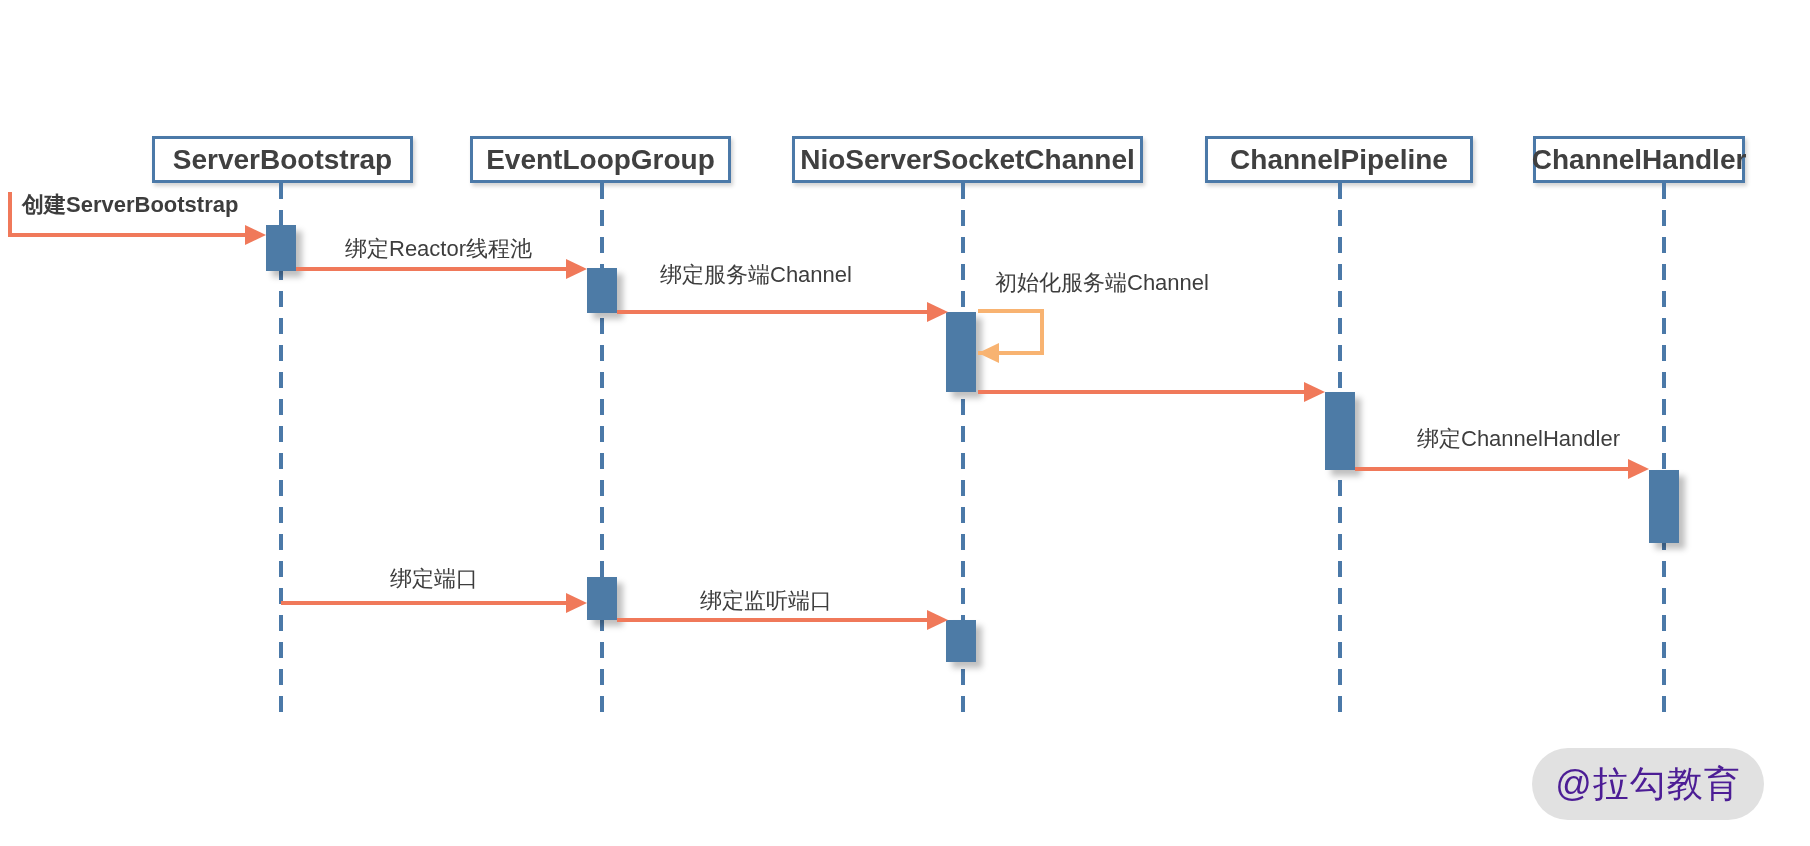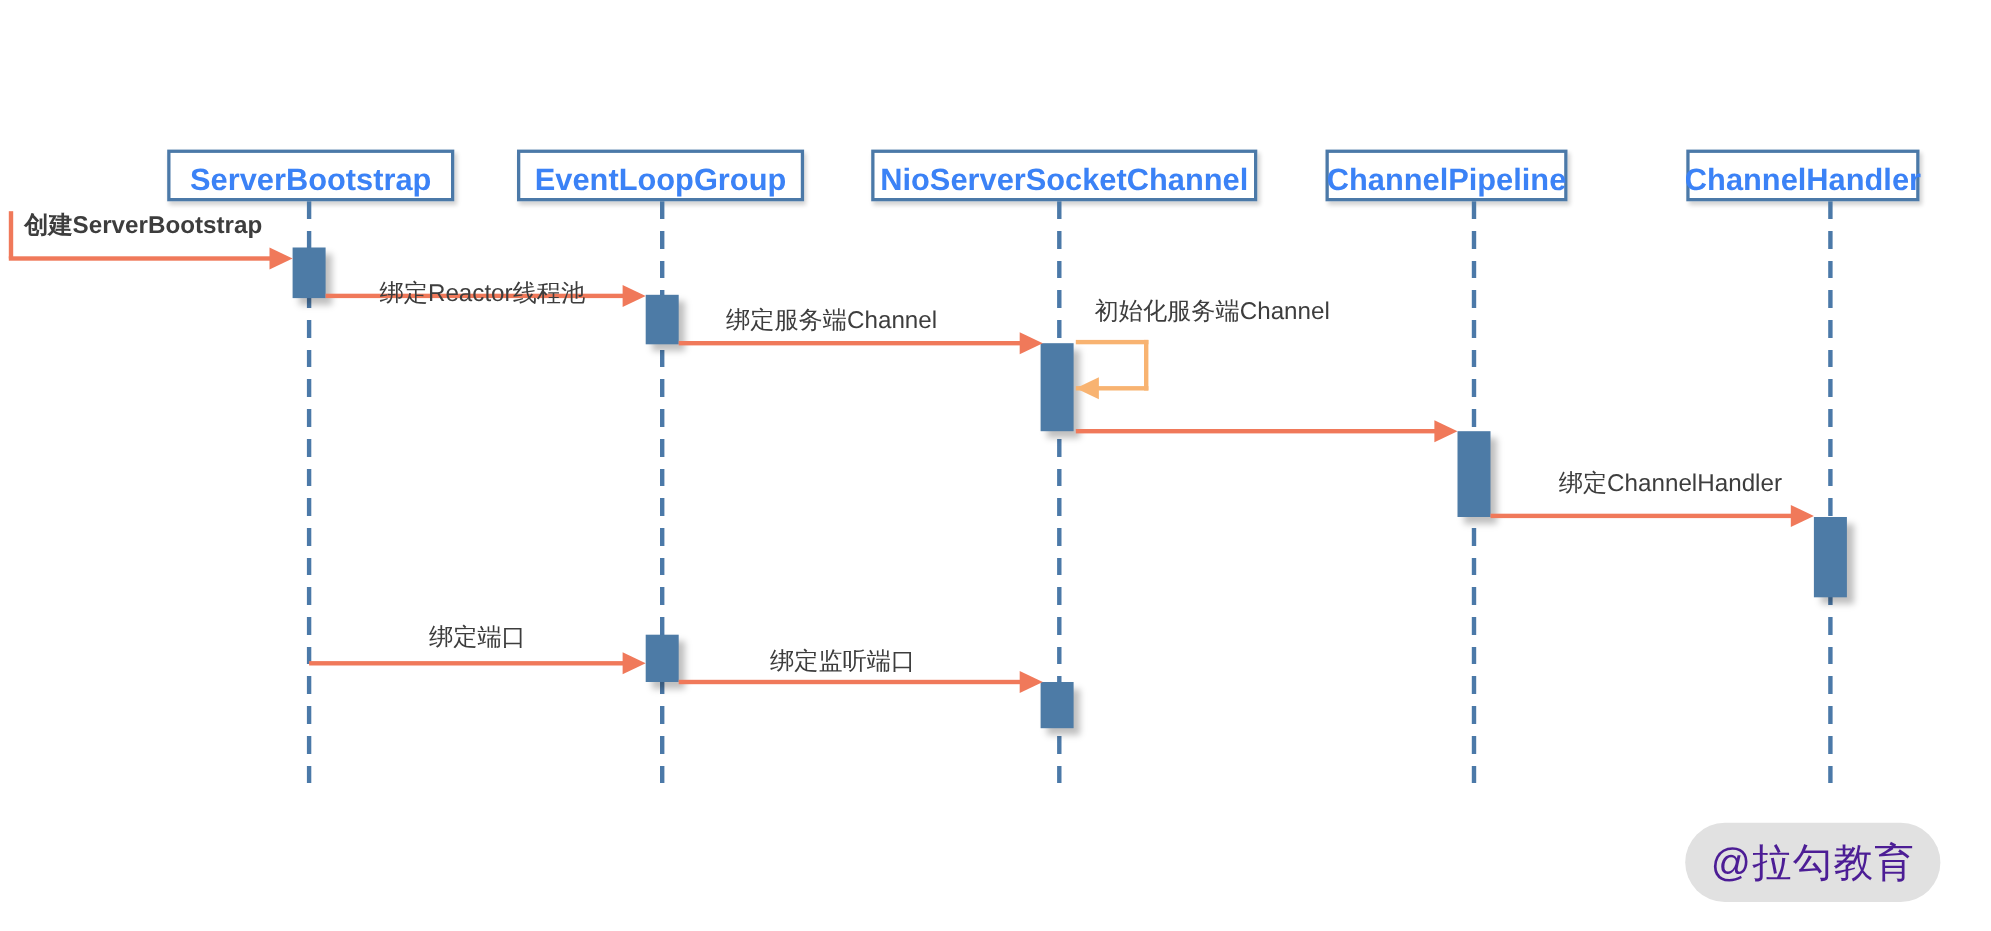"ServerBootstrap" .phead { align-items: flex-end -> center; color: #3b82f6 -> #404040 }
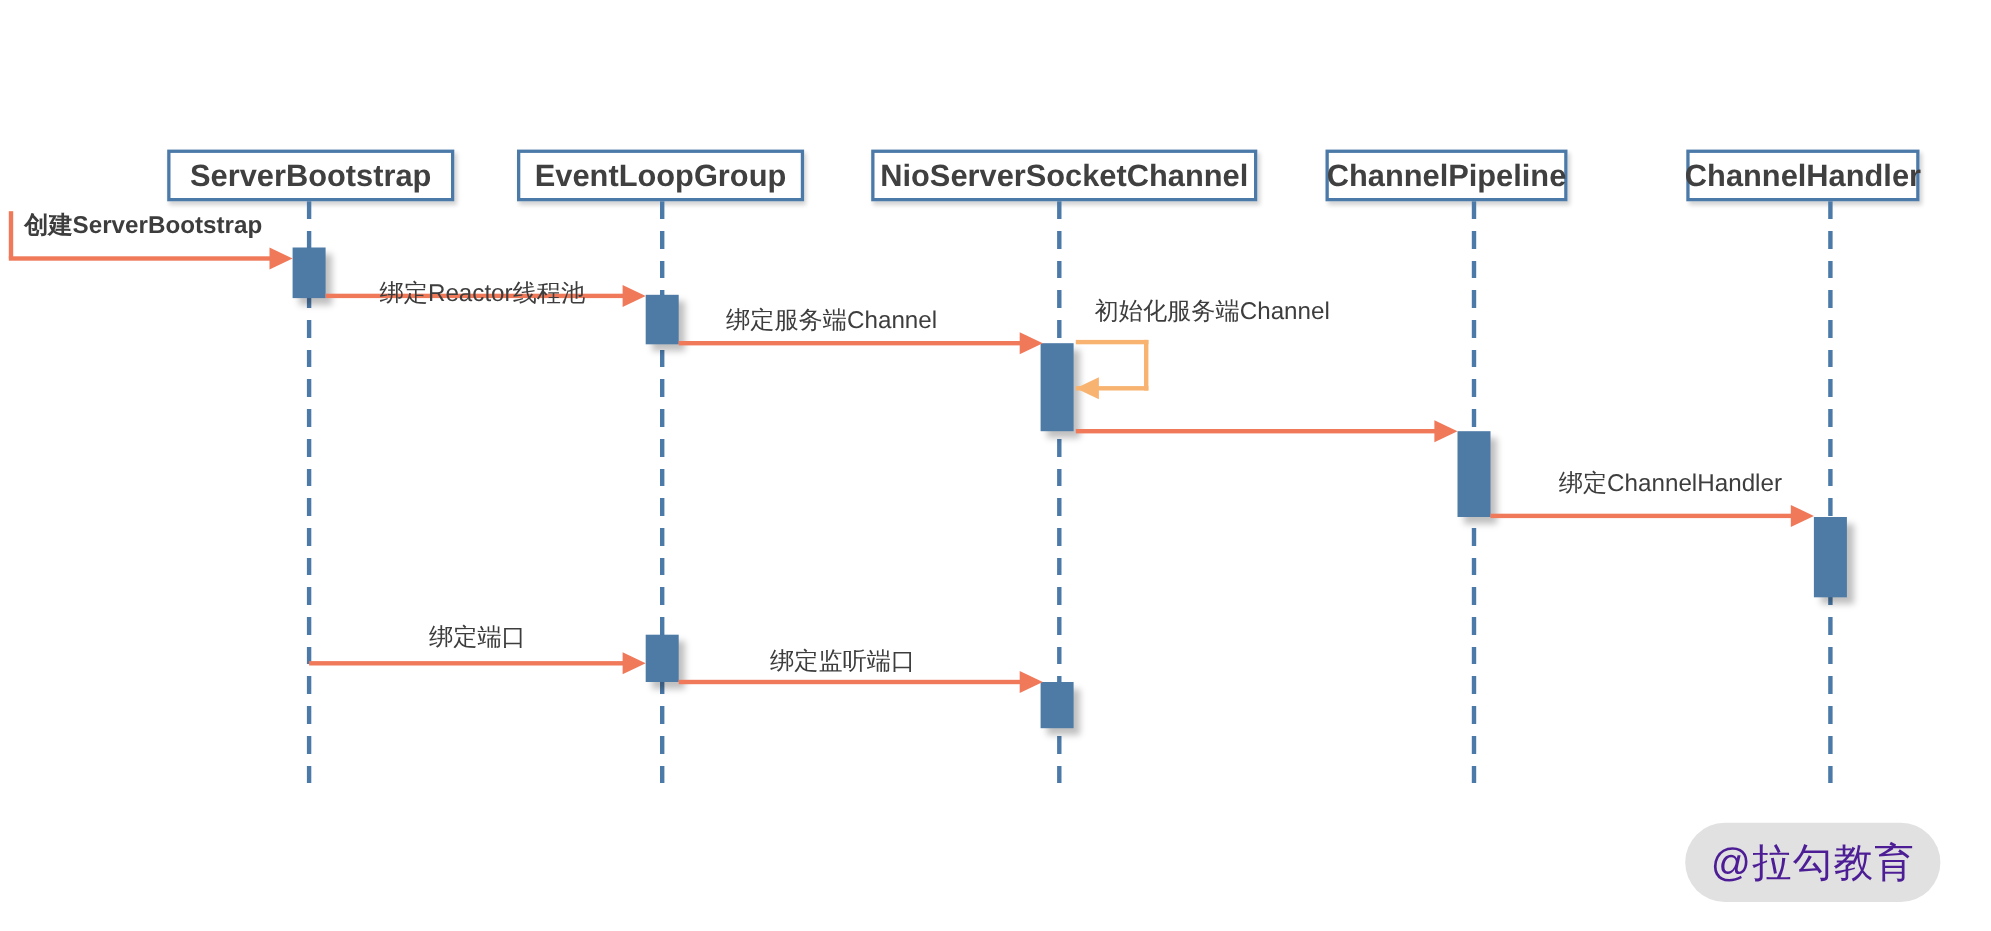"ChannelPipeline" div.phead { width: 220px -> 268px }
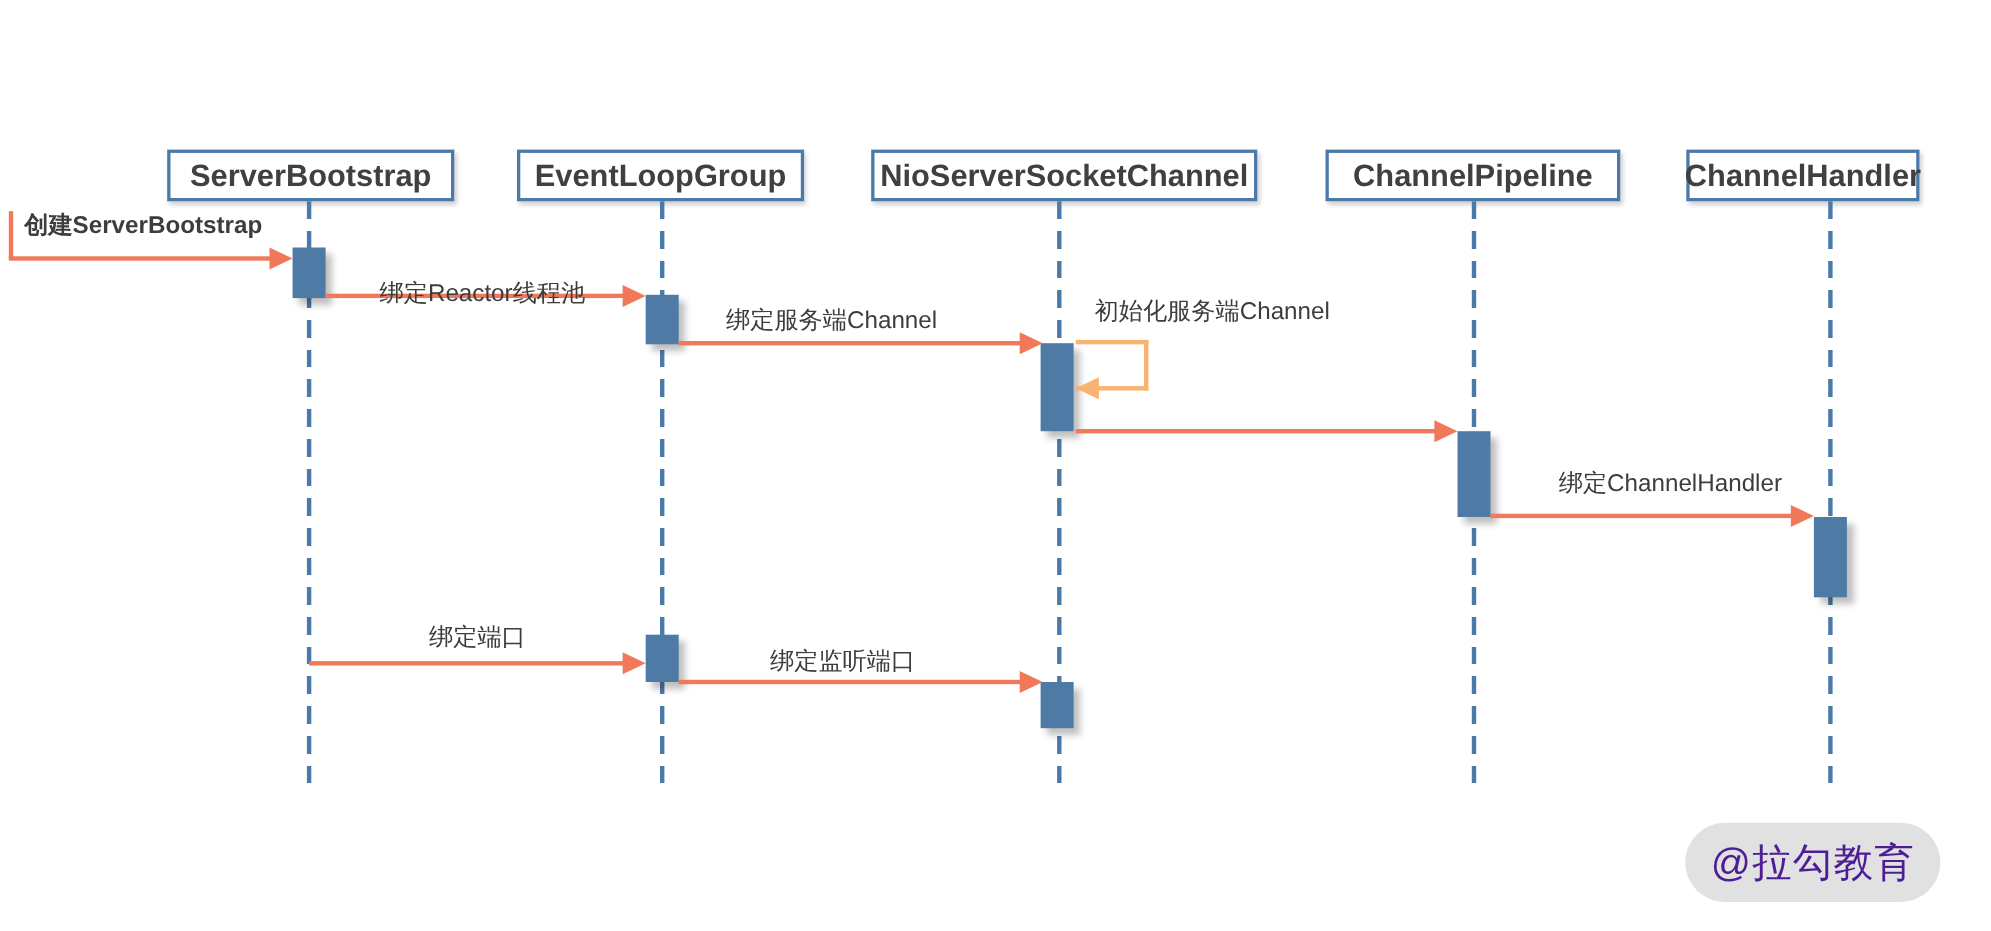"绑定Reactor线程池" div.mlabel { top: 252px -> 234px }
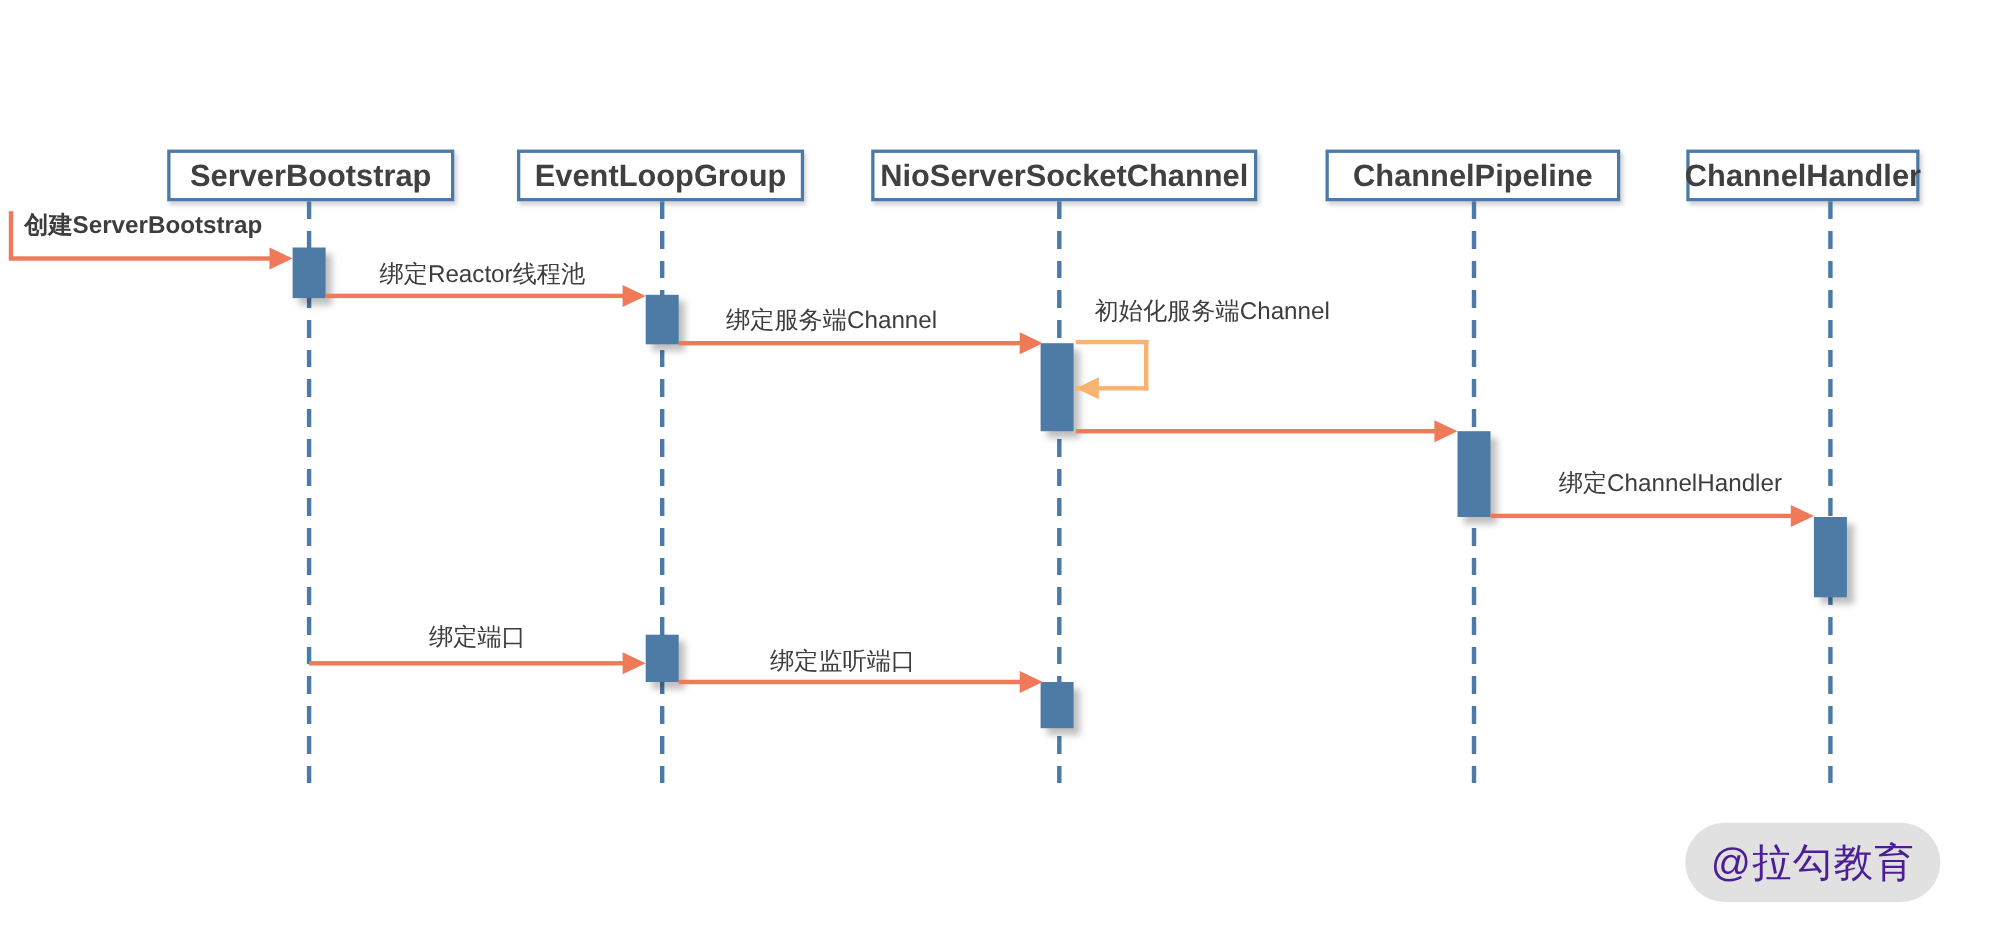"绑定服务端Channel" div.mlabel { top: 276px -> 260px }
